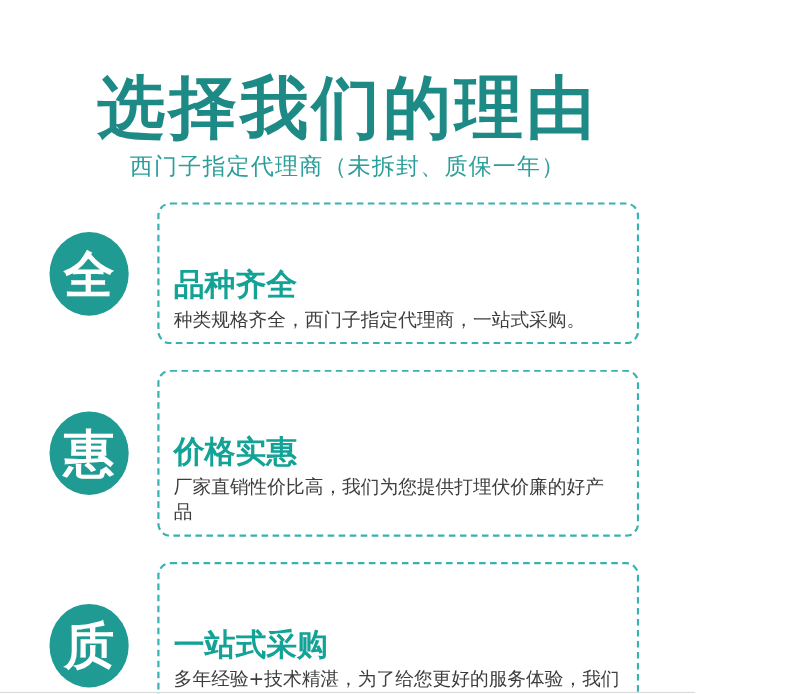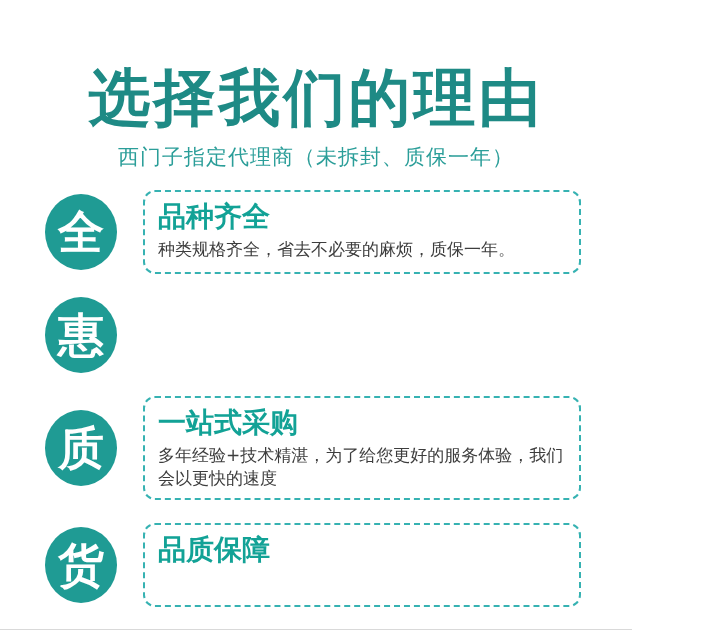"西门子指定代理商（未拆封、质保一年）" .page-subtitle { margin-top: 10px -> 4px }
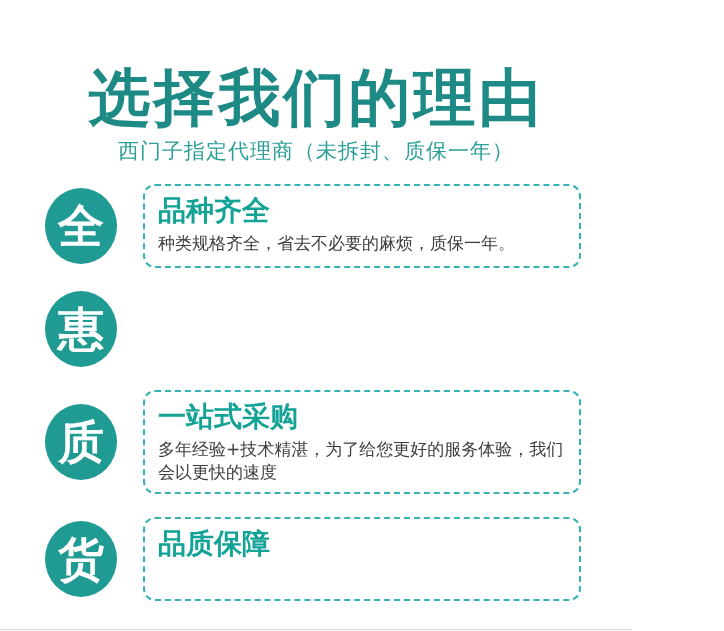"品种齐全" .feature-heading { margin-top: none -> 48px }
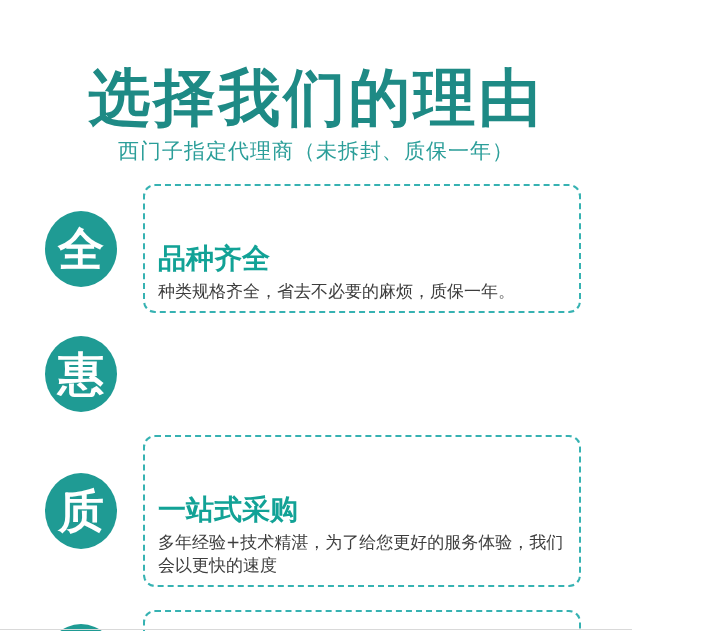"种类规格齐全，省去不必要的麻烦，质保一年。" div.feature-body { text: 省去不必要的麻烦，质保一年 -> 西门子指定代理商，一站式采购 }
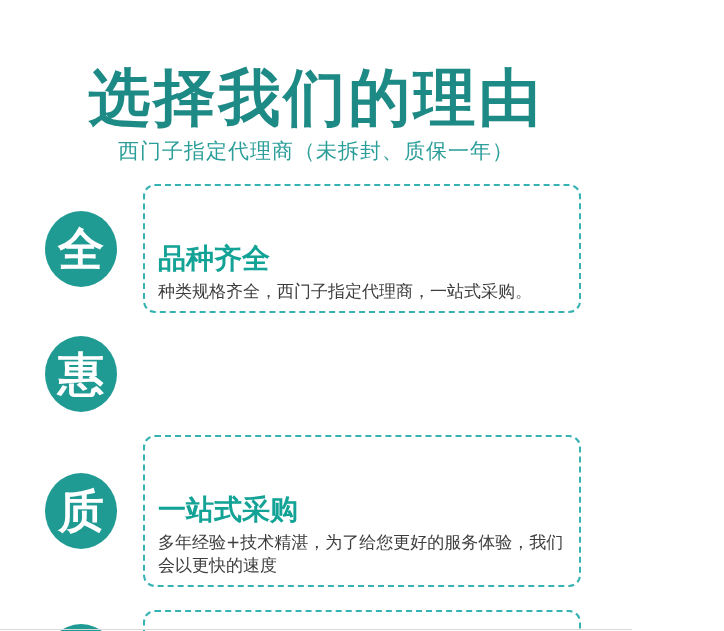"价格实惠" div.feature-box { html: none -> <div> <div>价格实惠</div> <div>厂家直销性价比高，我们为您提供打埋伏价廉的好产品</div> </div> }
